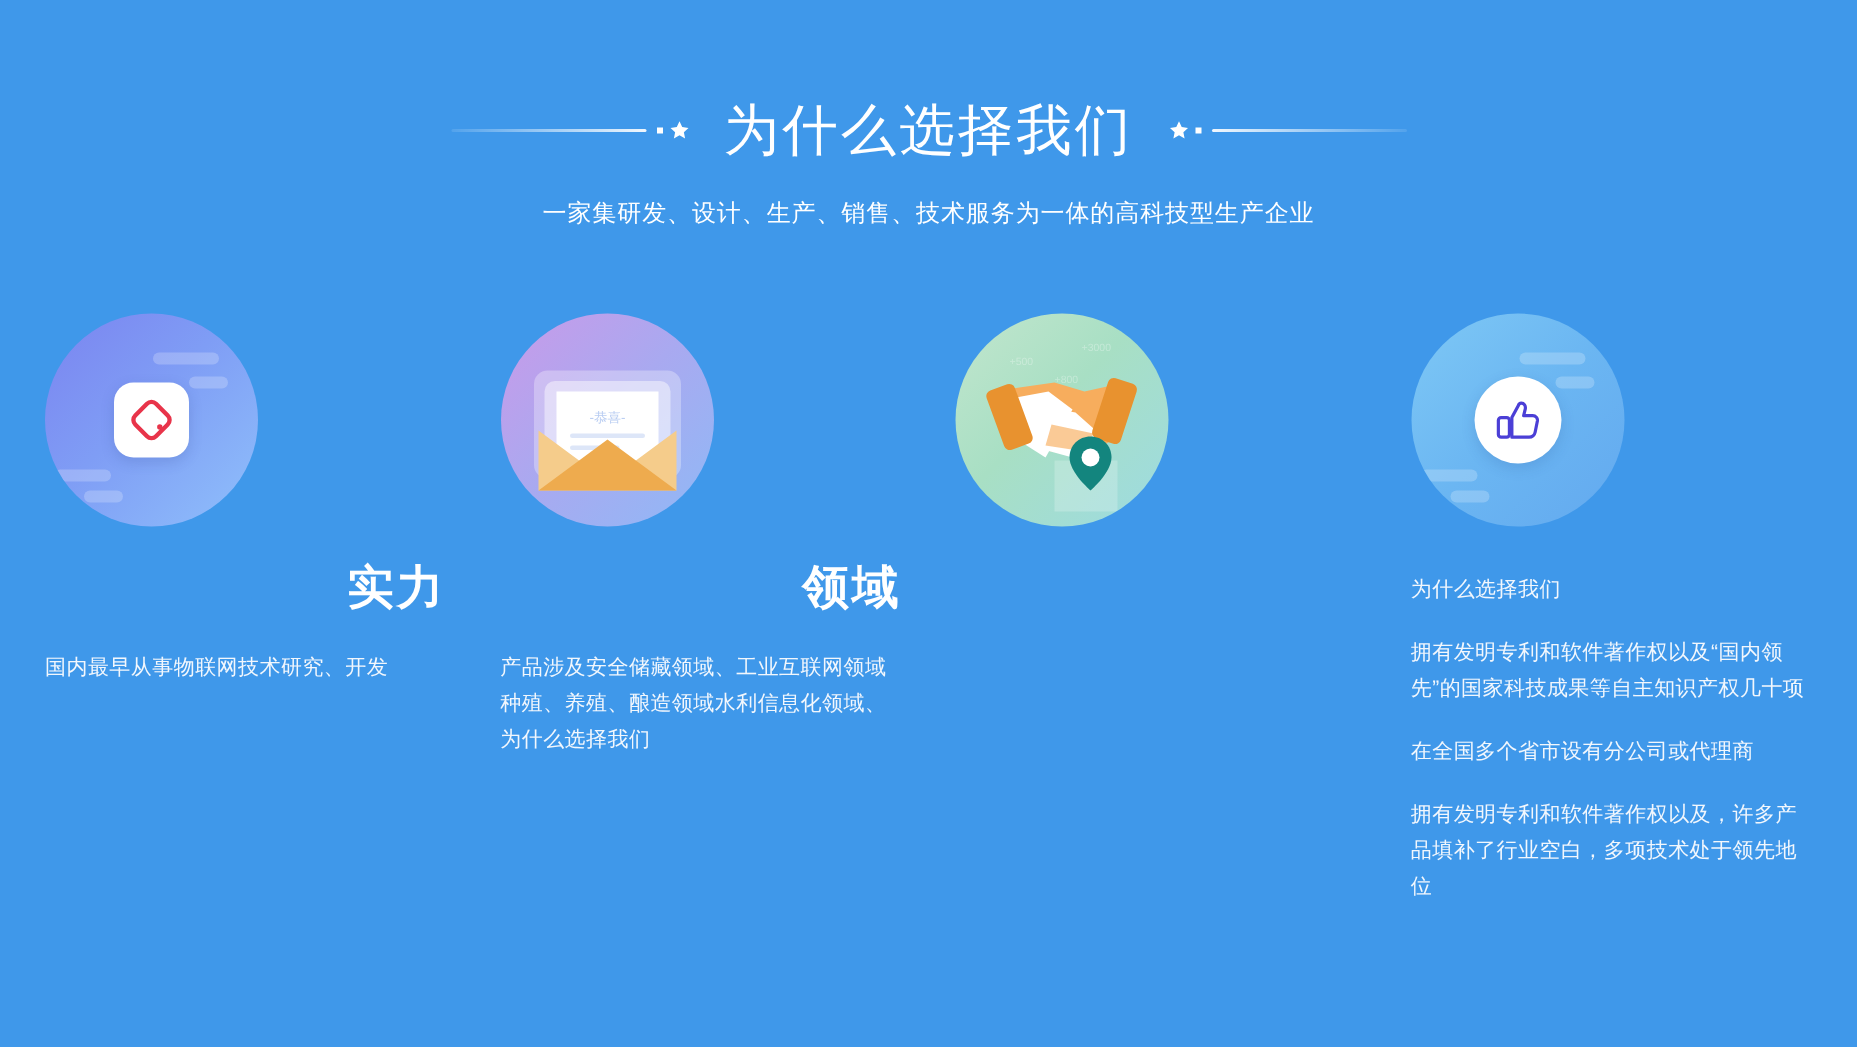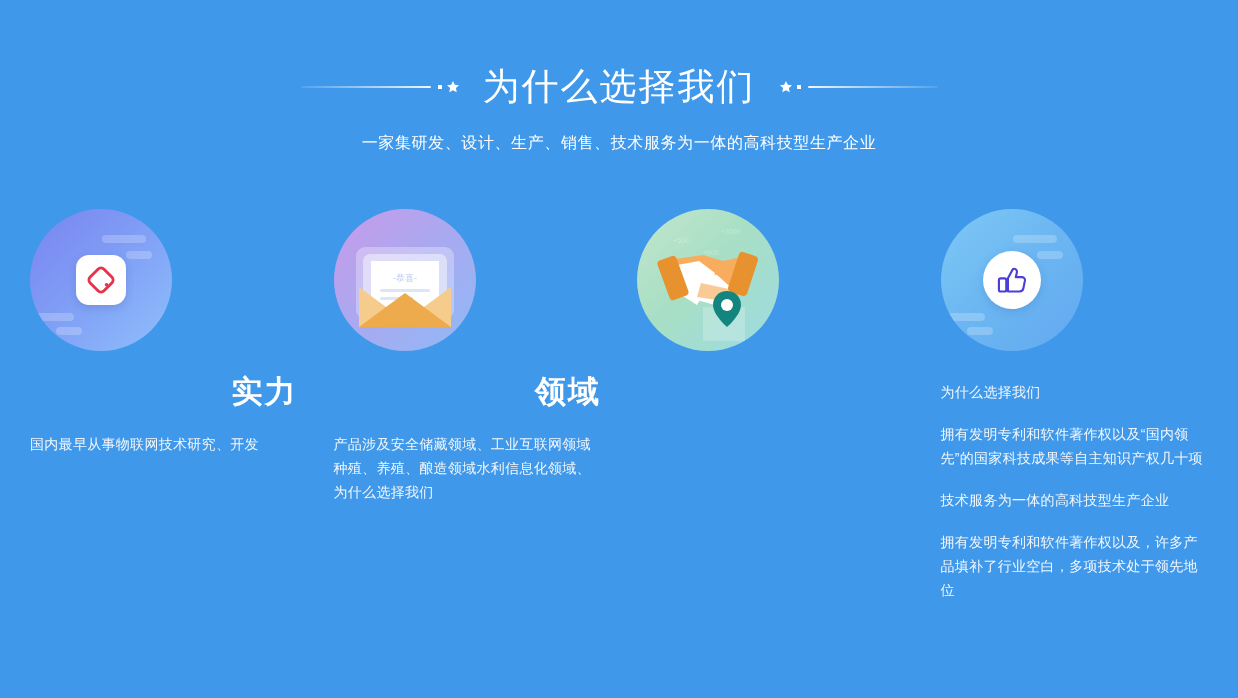"技术服务为一体的高科技型生产企业" div.bullet { text: 技术服务为一体的高科技型生产企业 -> 在全国多个省市设有分公司或代理商 }
